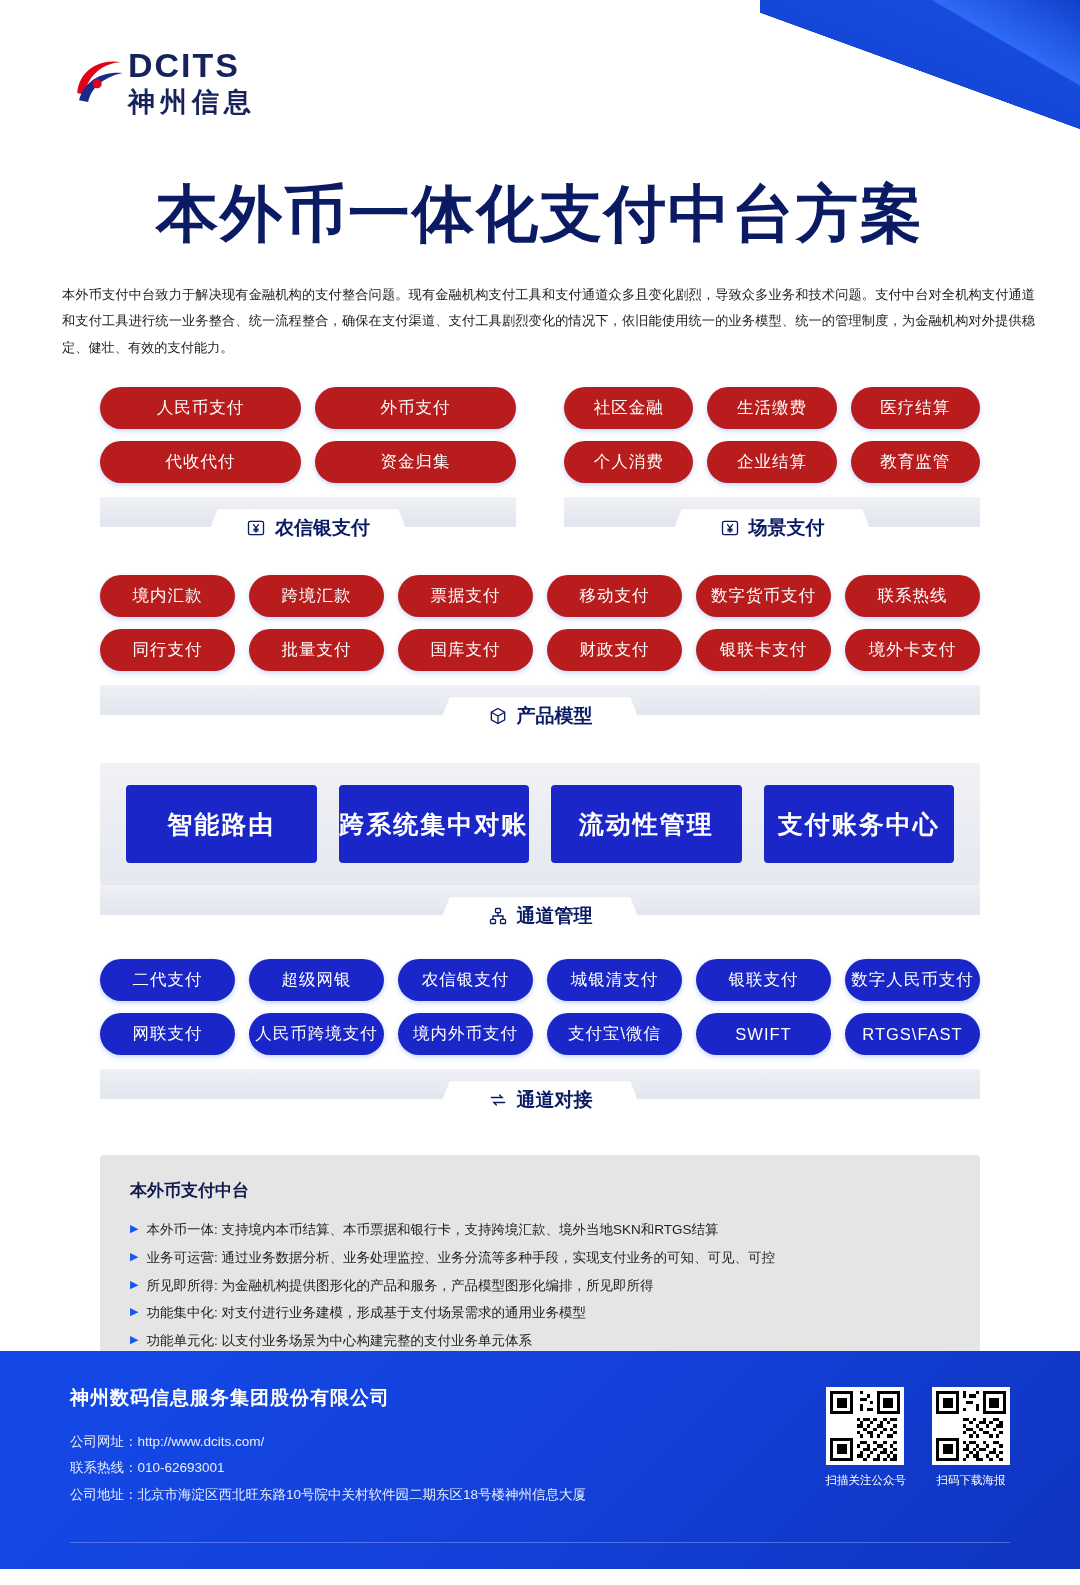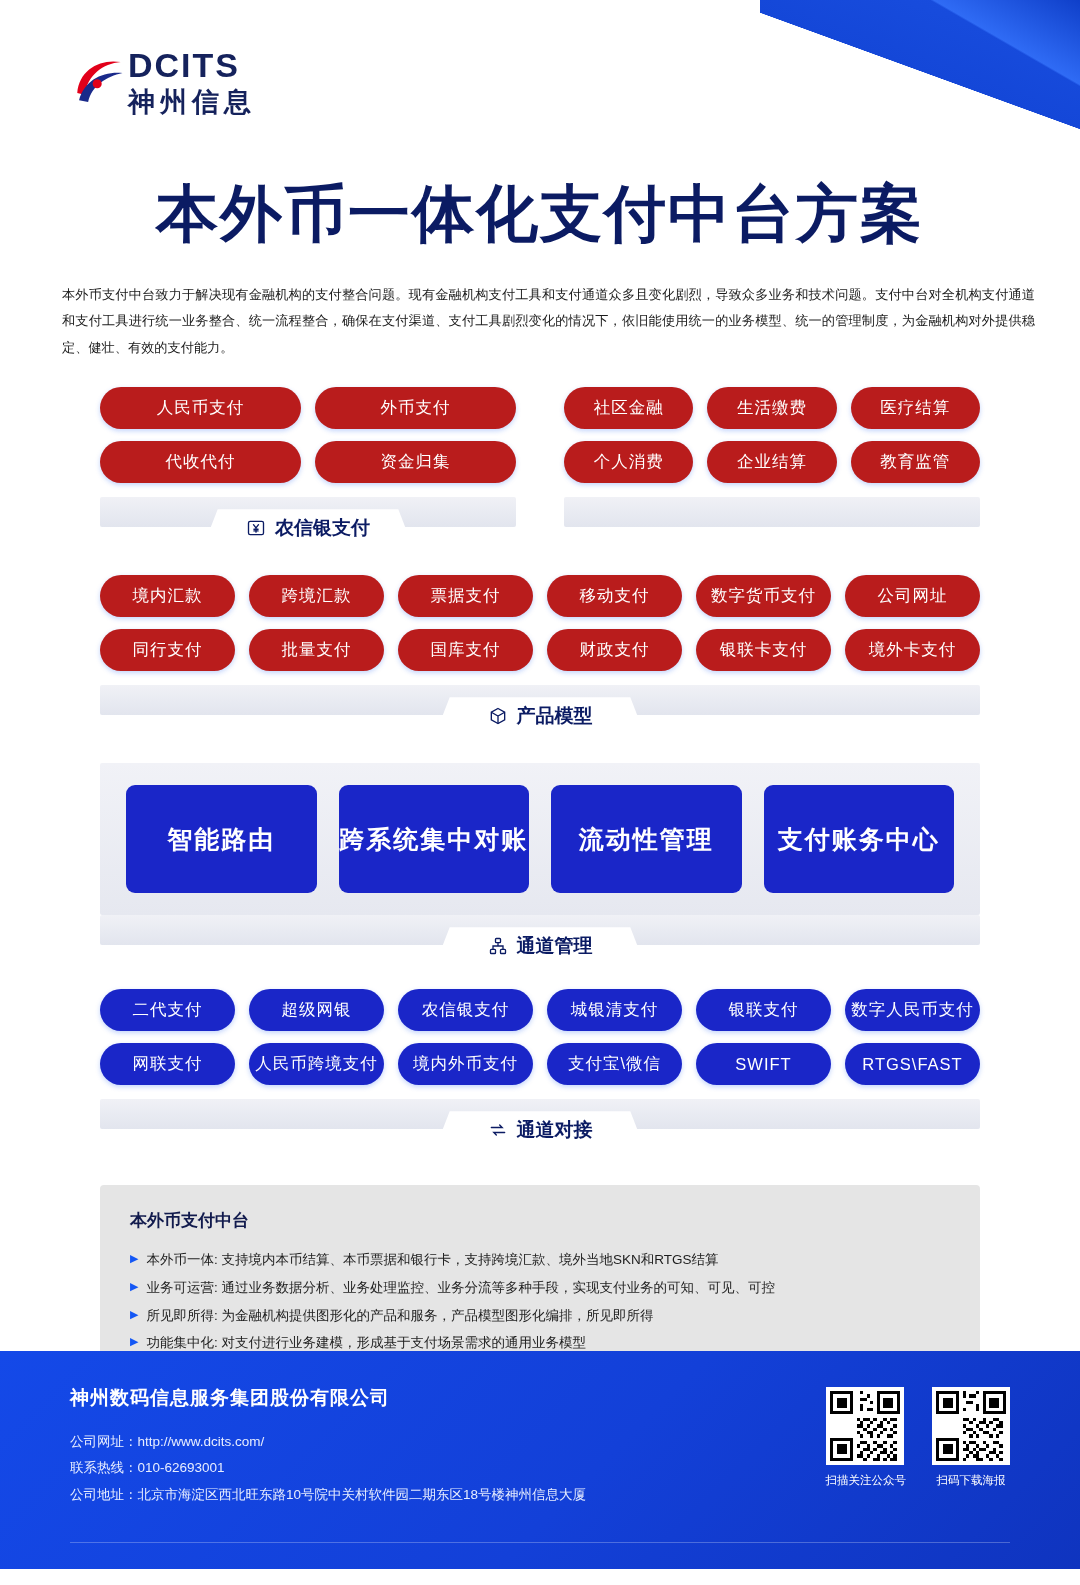"场景支付" div.shelf-tab { html: none -> <div> <span> <svg> <rect></rect> <path></path> </svg> </span> <span>场景支付</span> </div> }
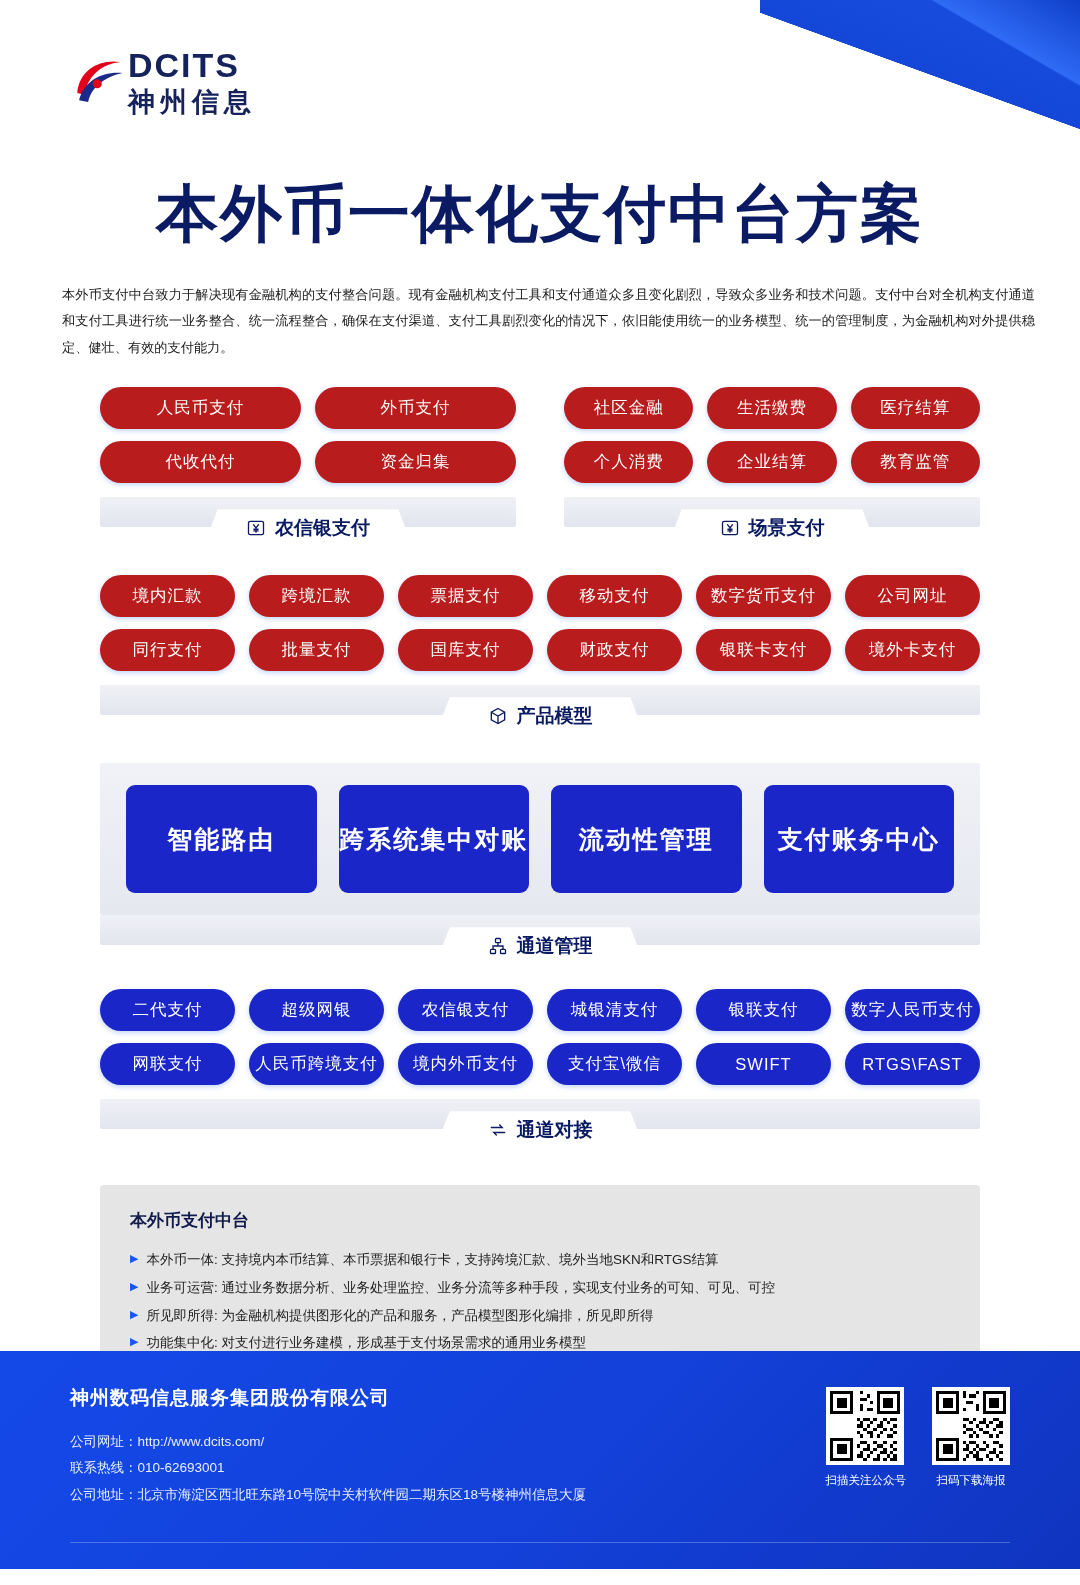"公司网址" div.pill { text: 公司网址 -> 联系热线 }
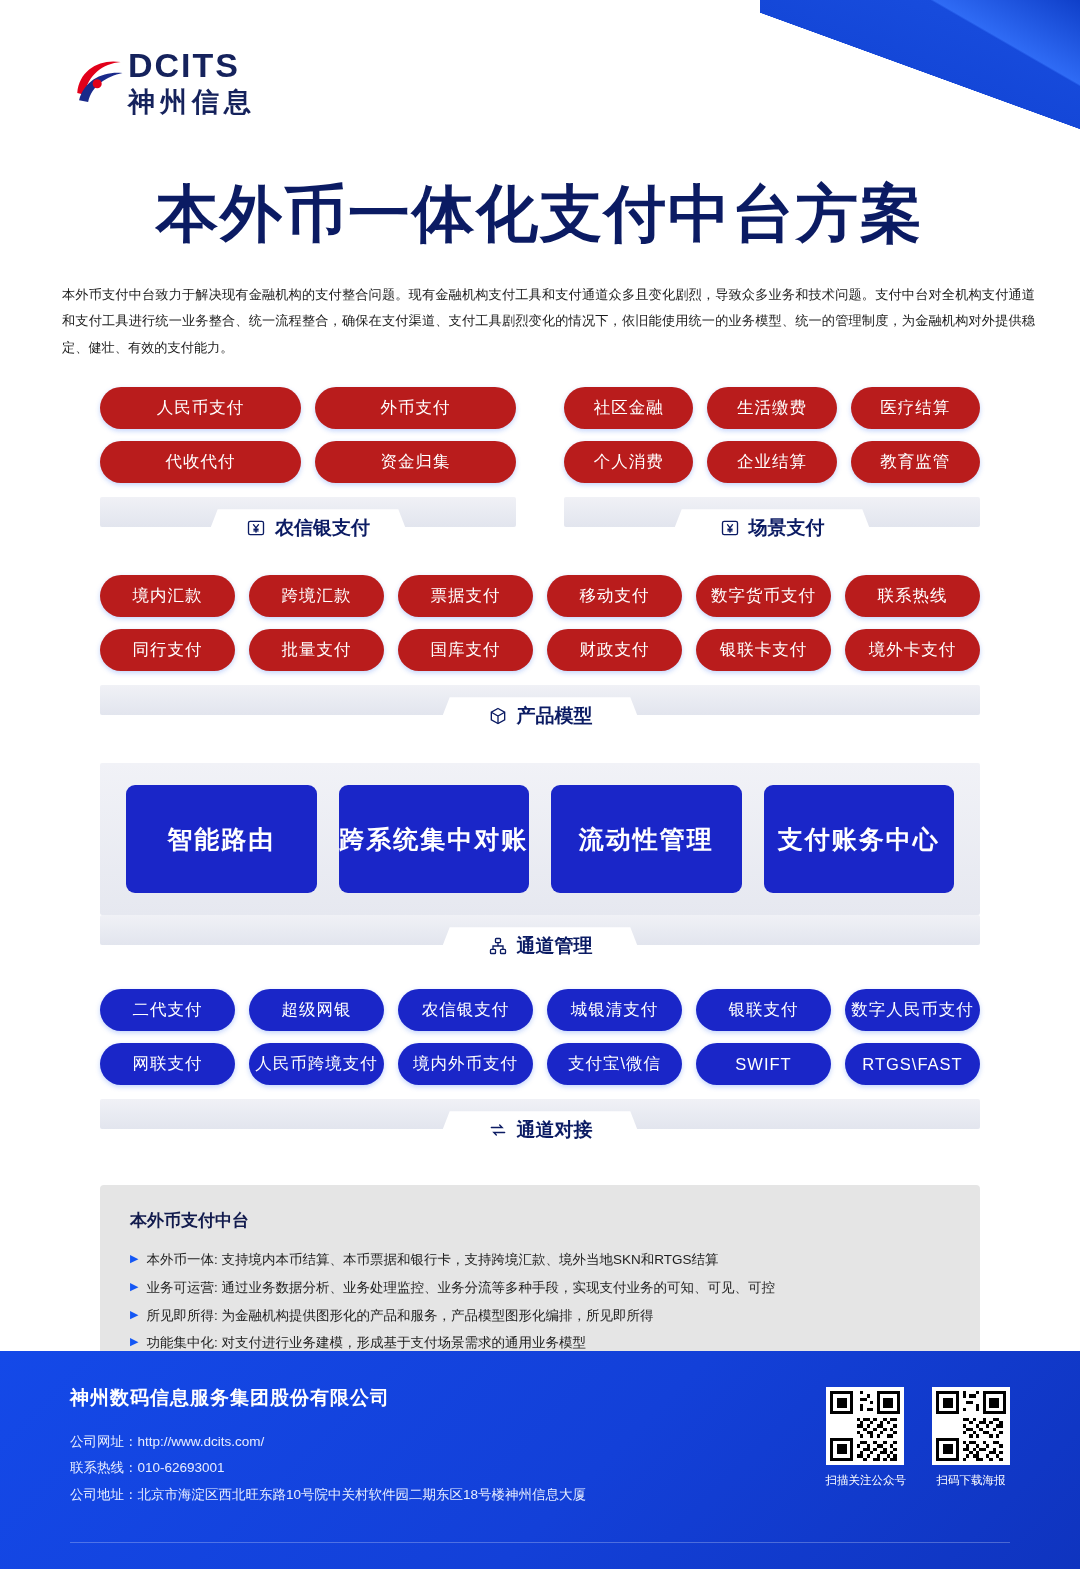"智能路由" .big-block { border-radius: 9px -> 4px; height: 108px -> 78px }
